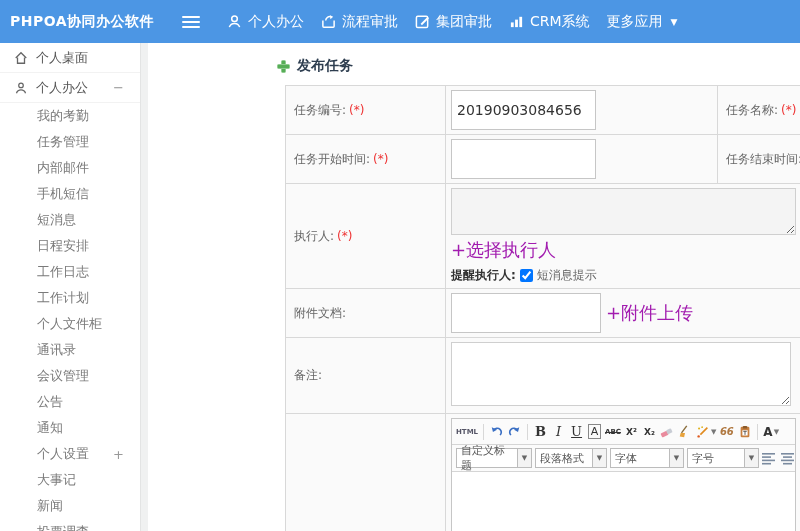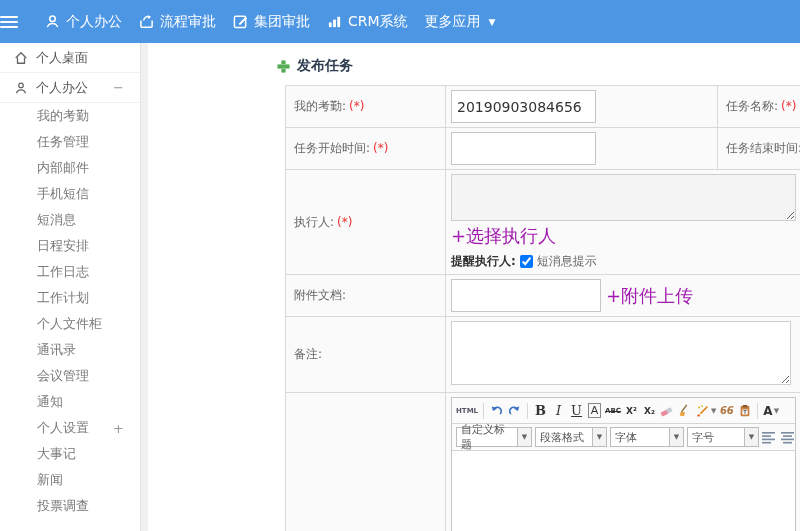"PHPOA协同办公软件" div.logo { html: none -> <div>PHPOA协同办公软件</div> }
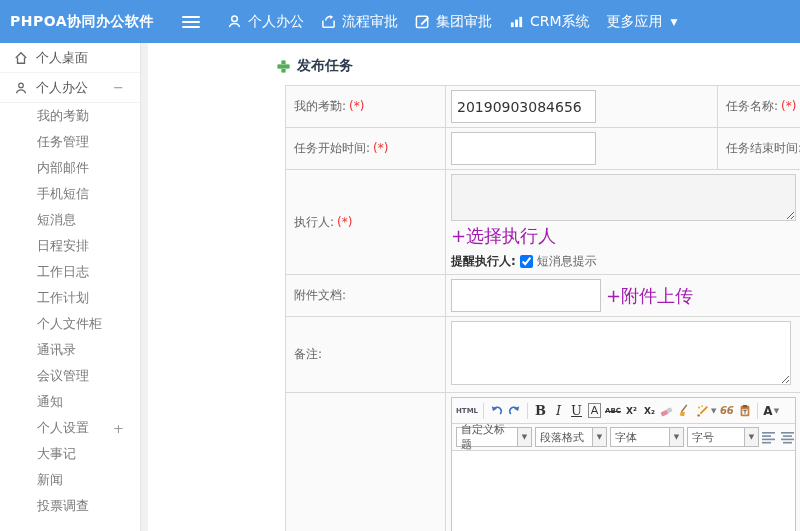"我的考勤:" span { text: 我的考勤 -> 任务编号 }
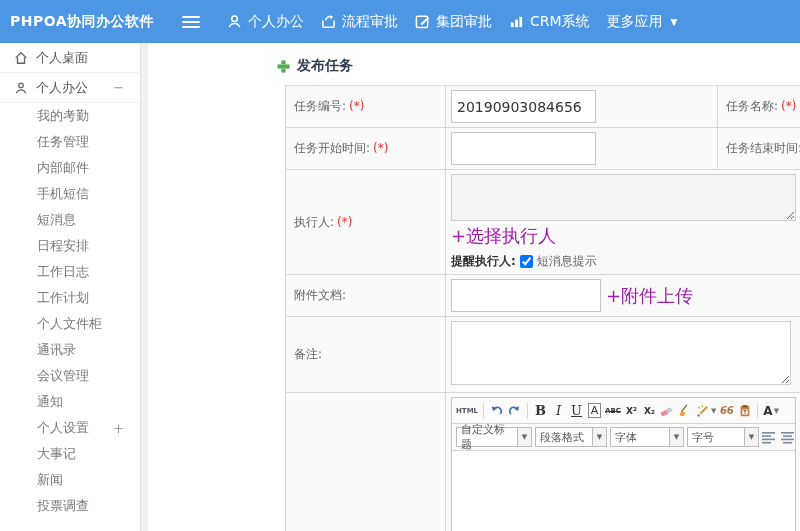"20190903084656" input.txt { height: 33px -> 40px }
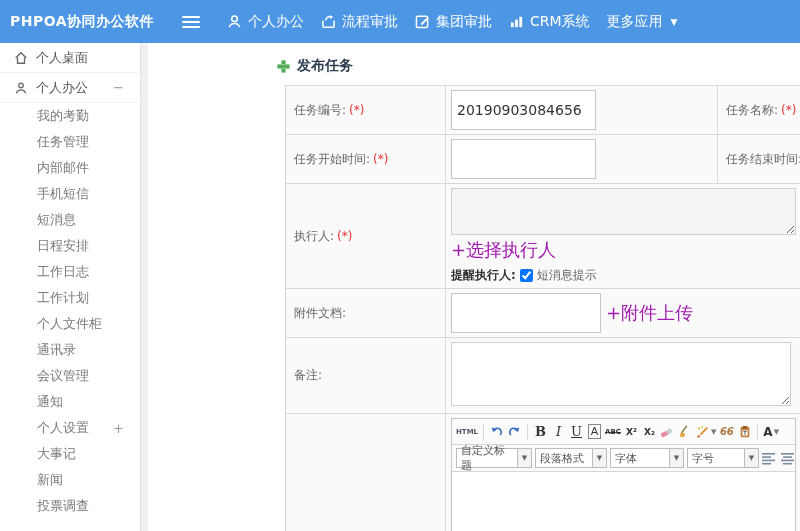"公告" div.side-sub { html: none -> <div> <span>公告</span> </div> }
